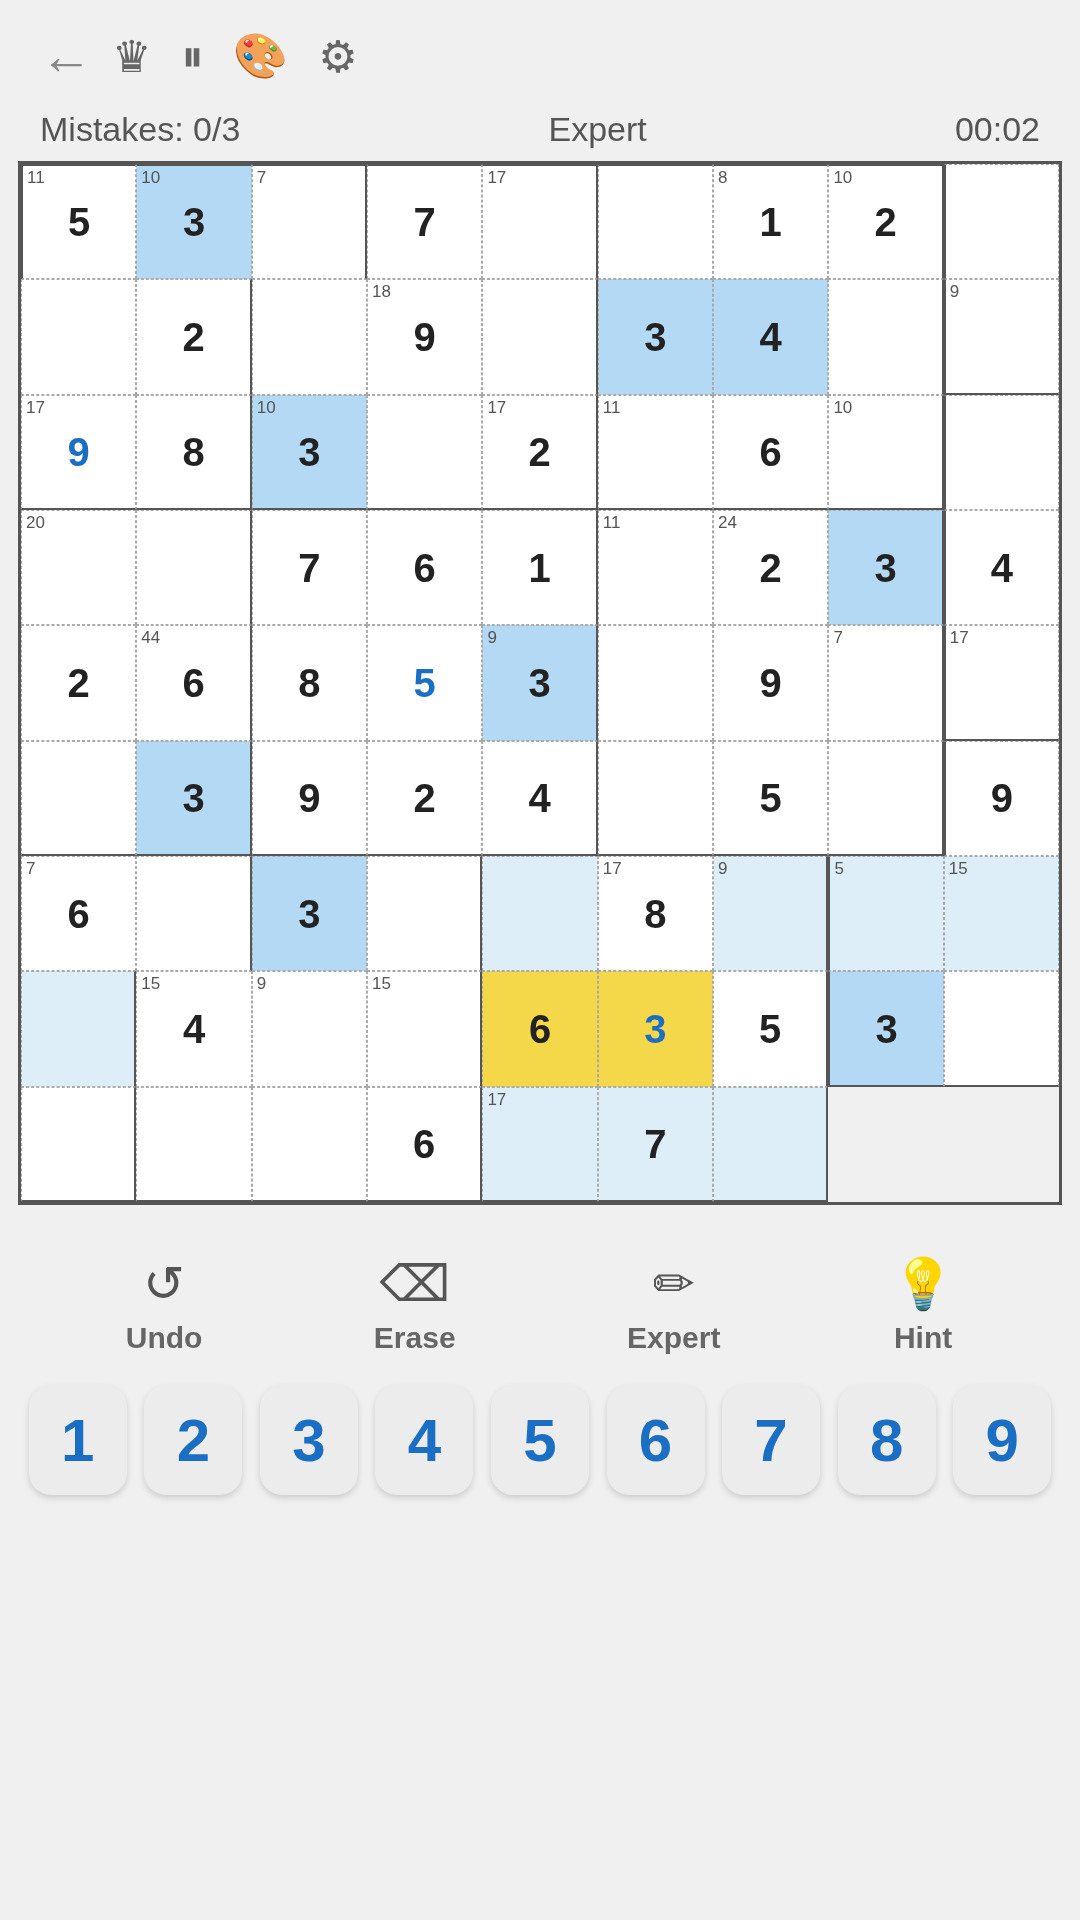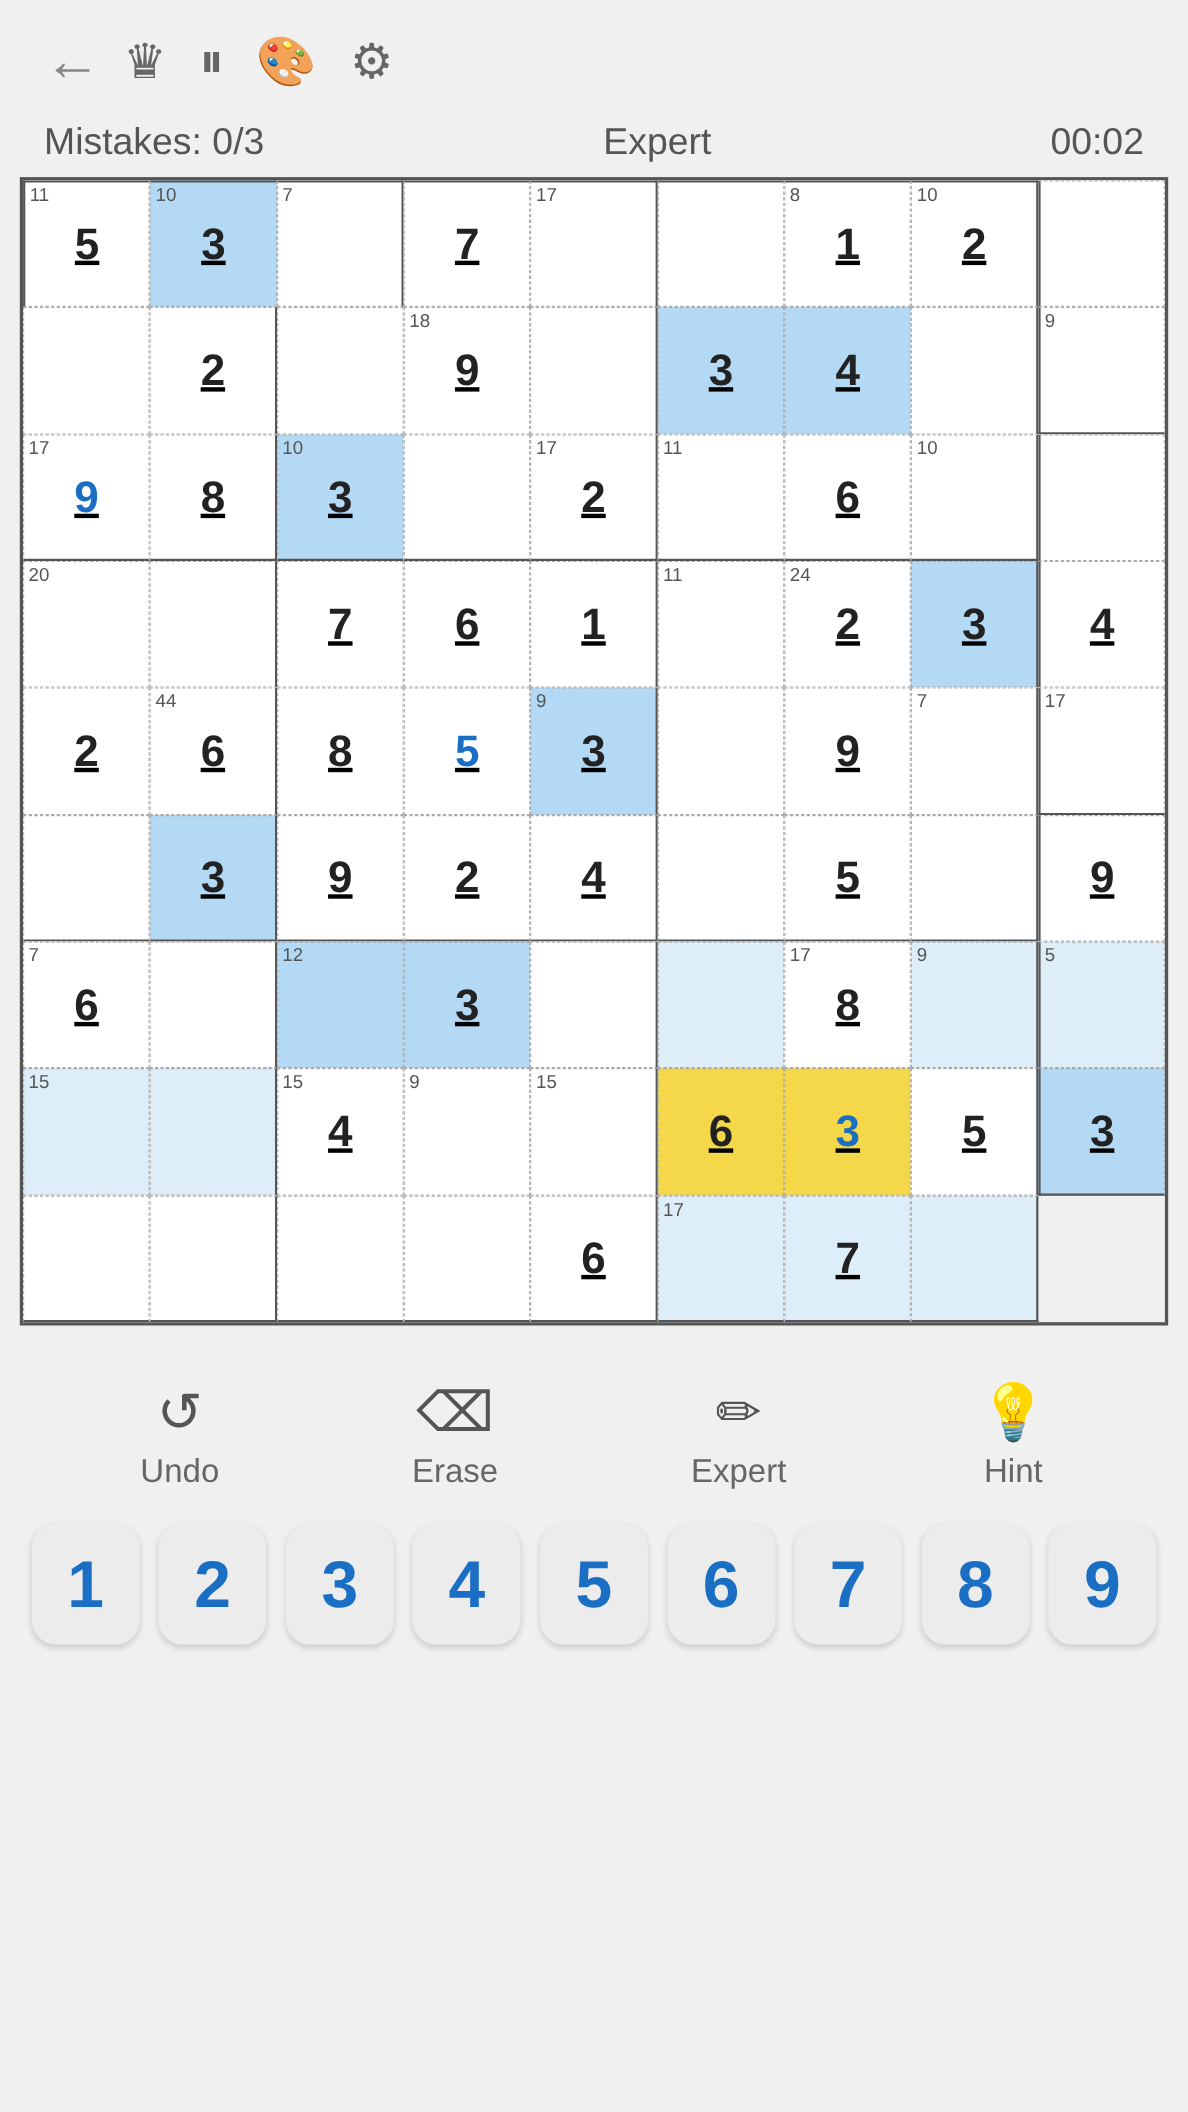"11" .grid-container { text-decoration: underline -> none }
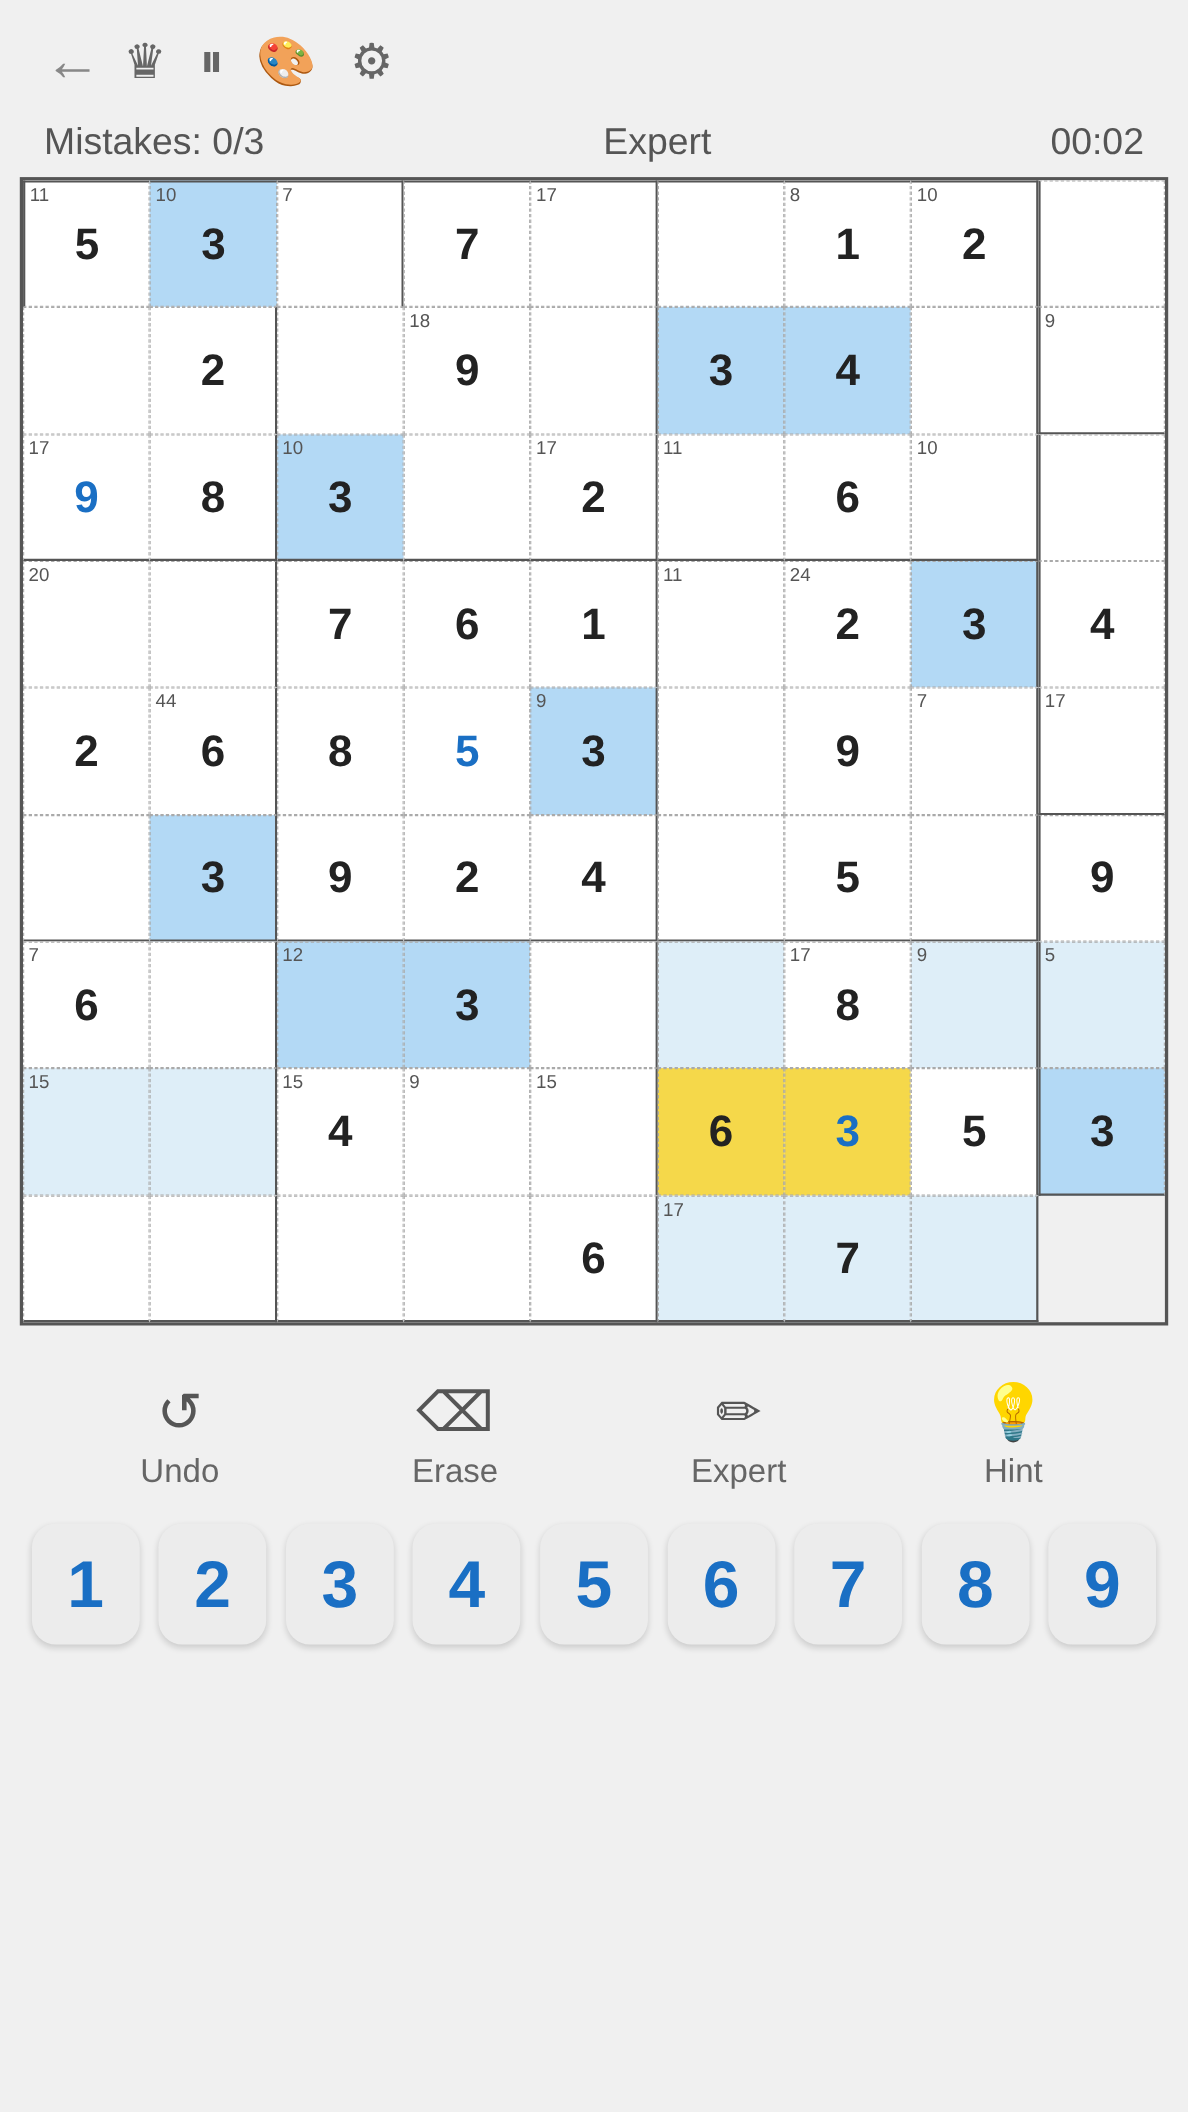"12" div.cell { html: <div> <span>12</span> </div> -> none }
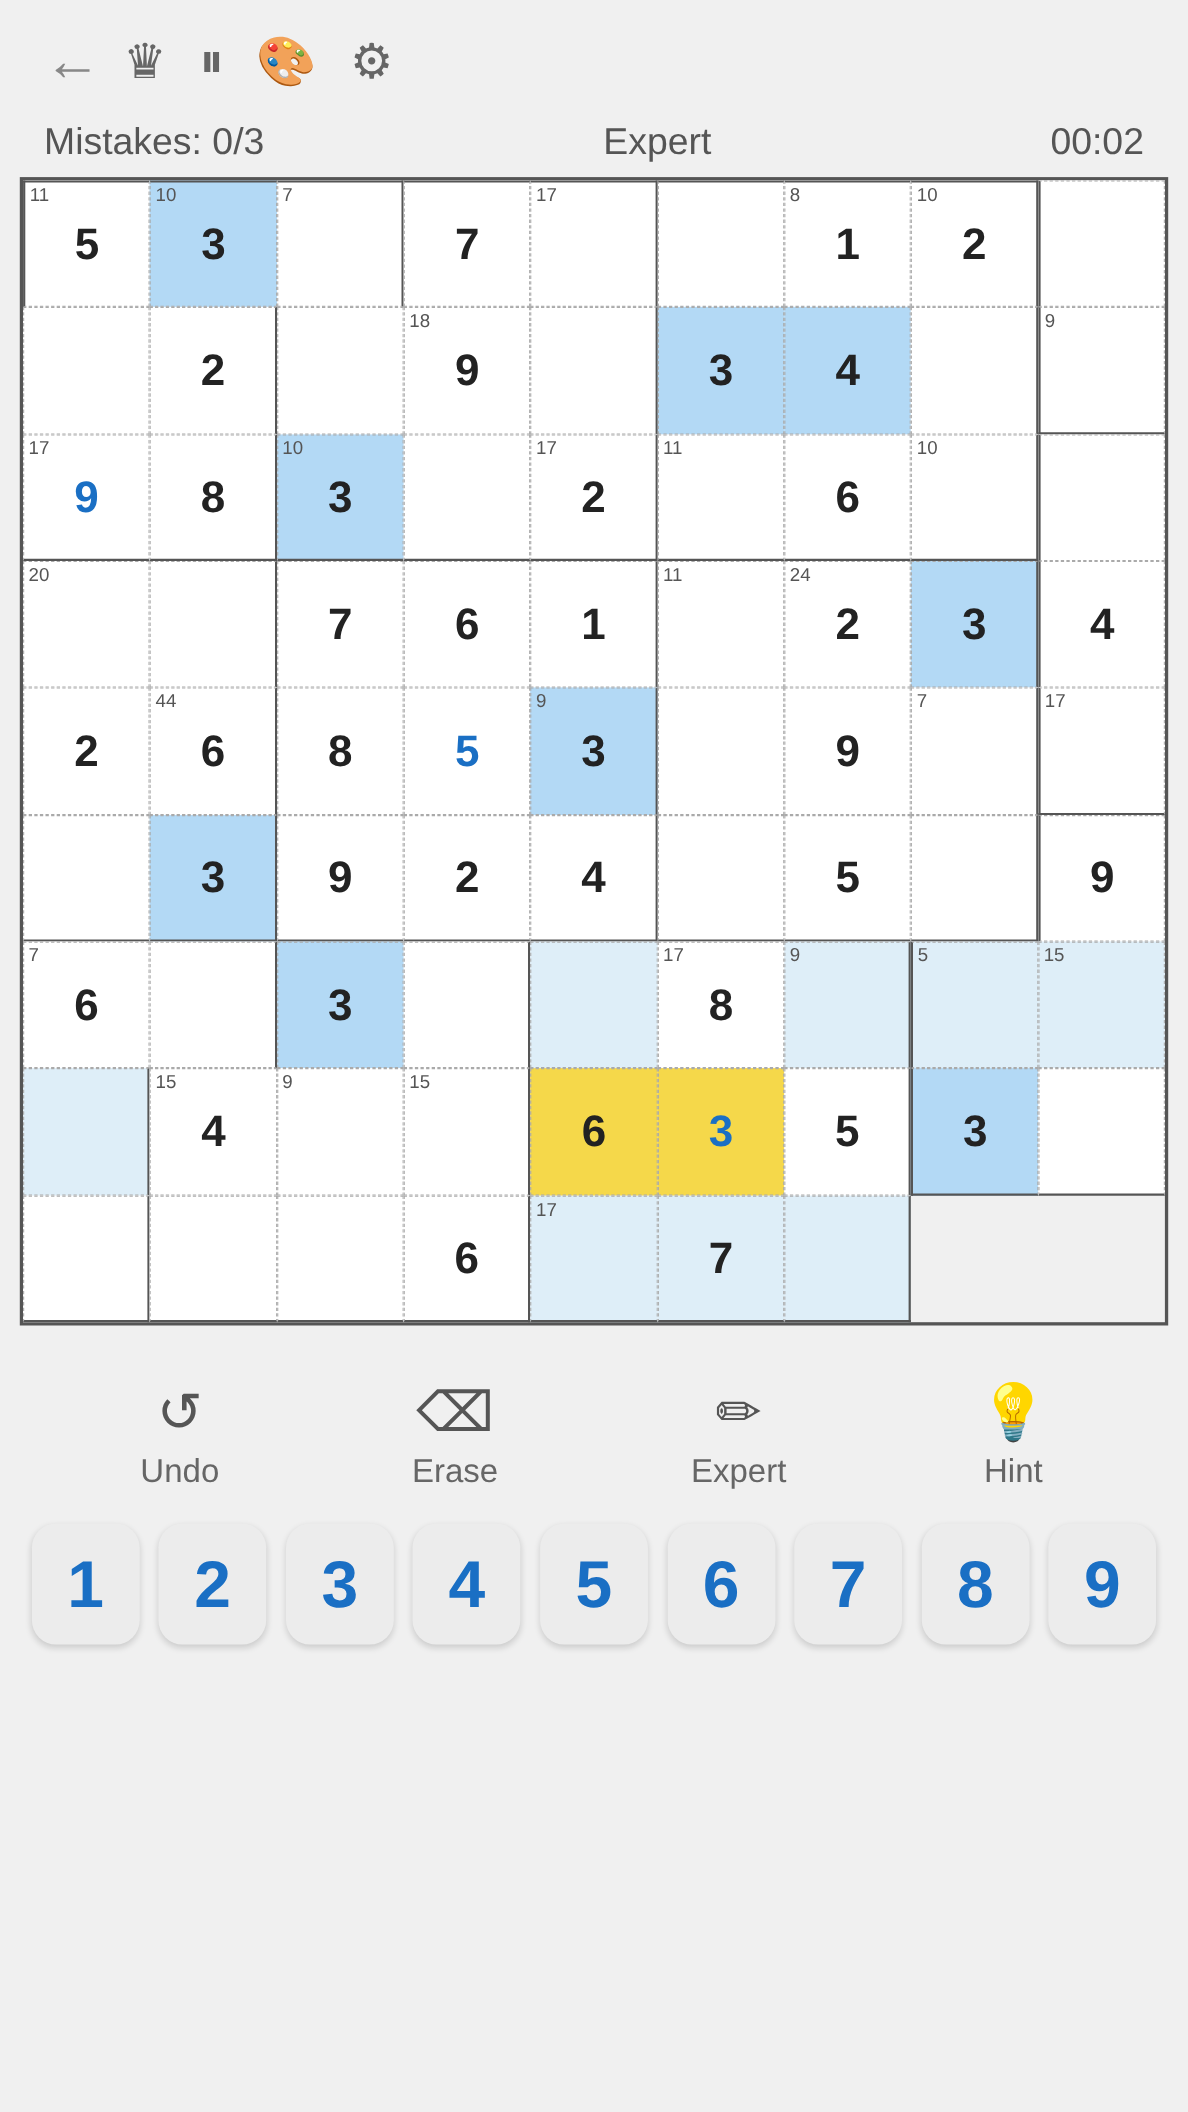"Undo" .toolbar-label { font-weight: none -> bold }
